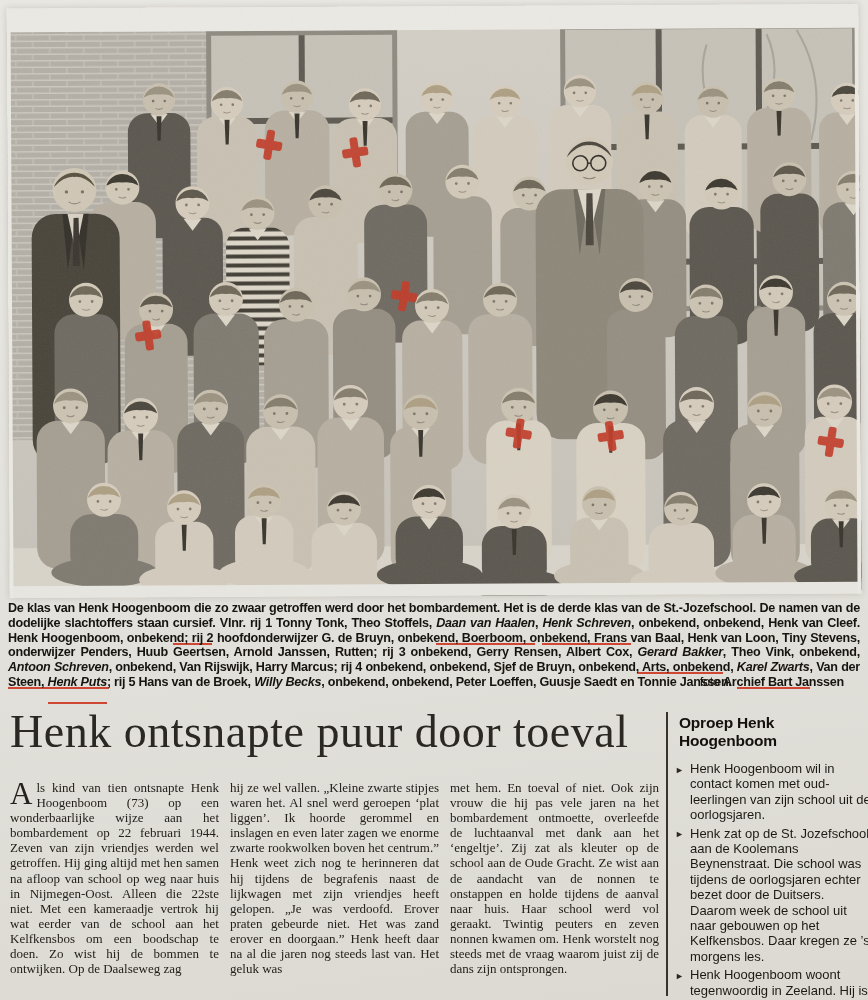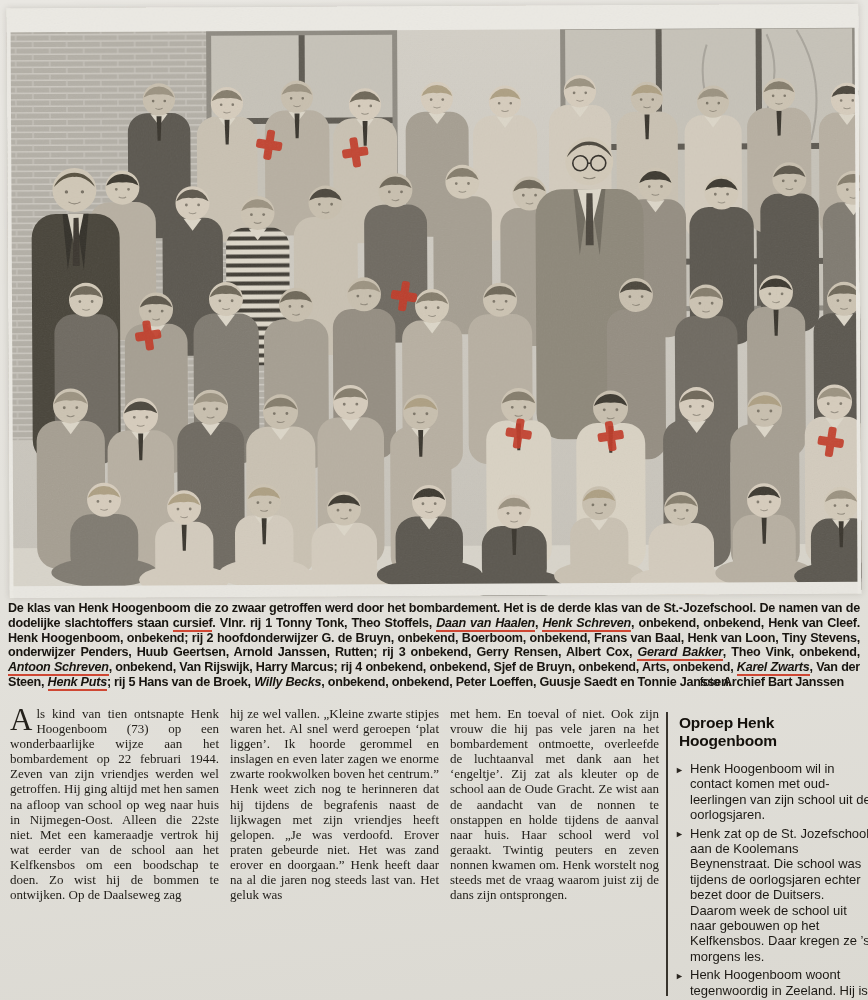"cursief" .caption .redline { padding-bottom: 0 -> 13px }
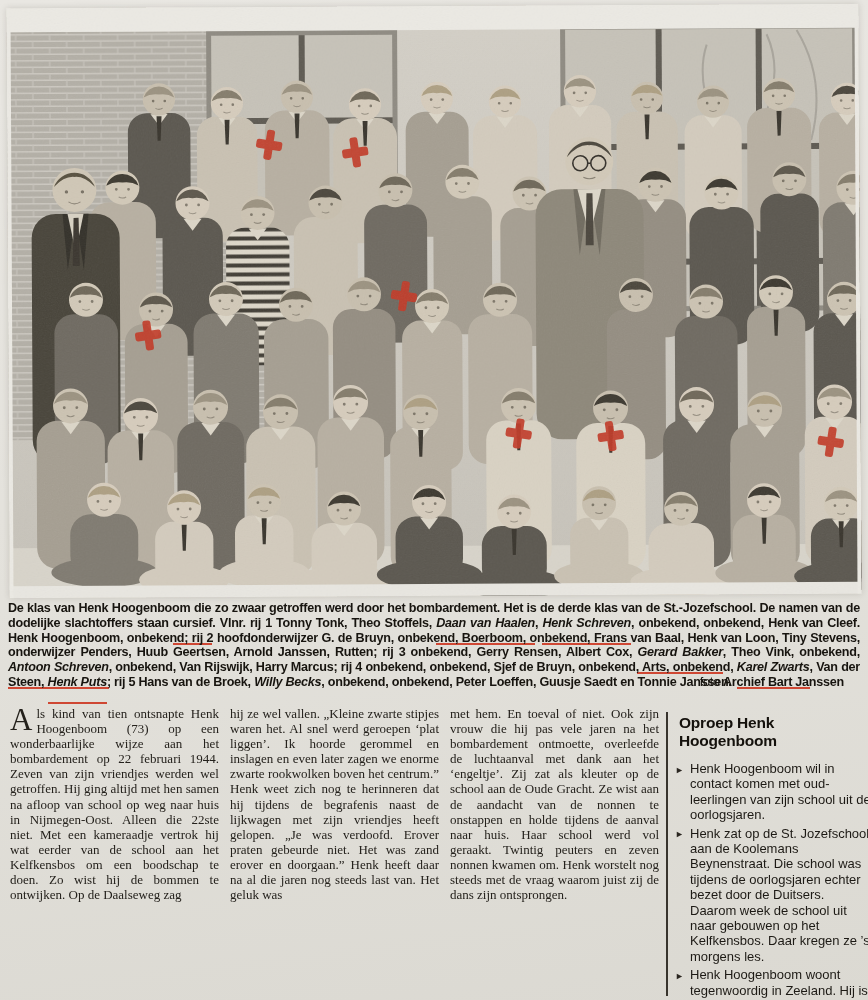"Henk ontsnapte puur door toeval" h1.headline { html: none -> <h1>Henk ontsnapte puur door toeval</h1> }
